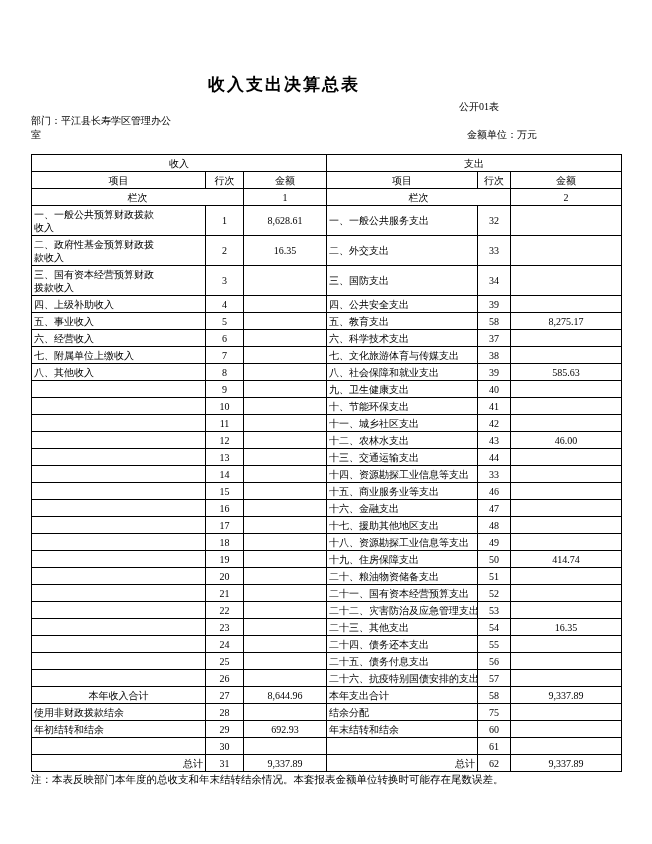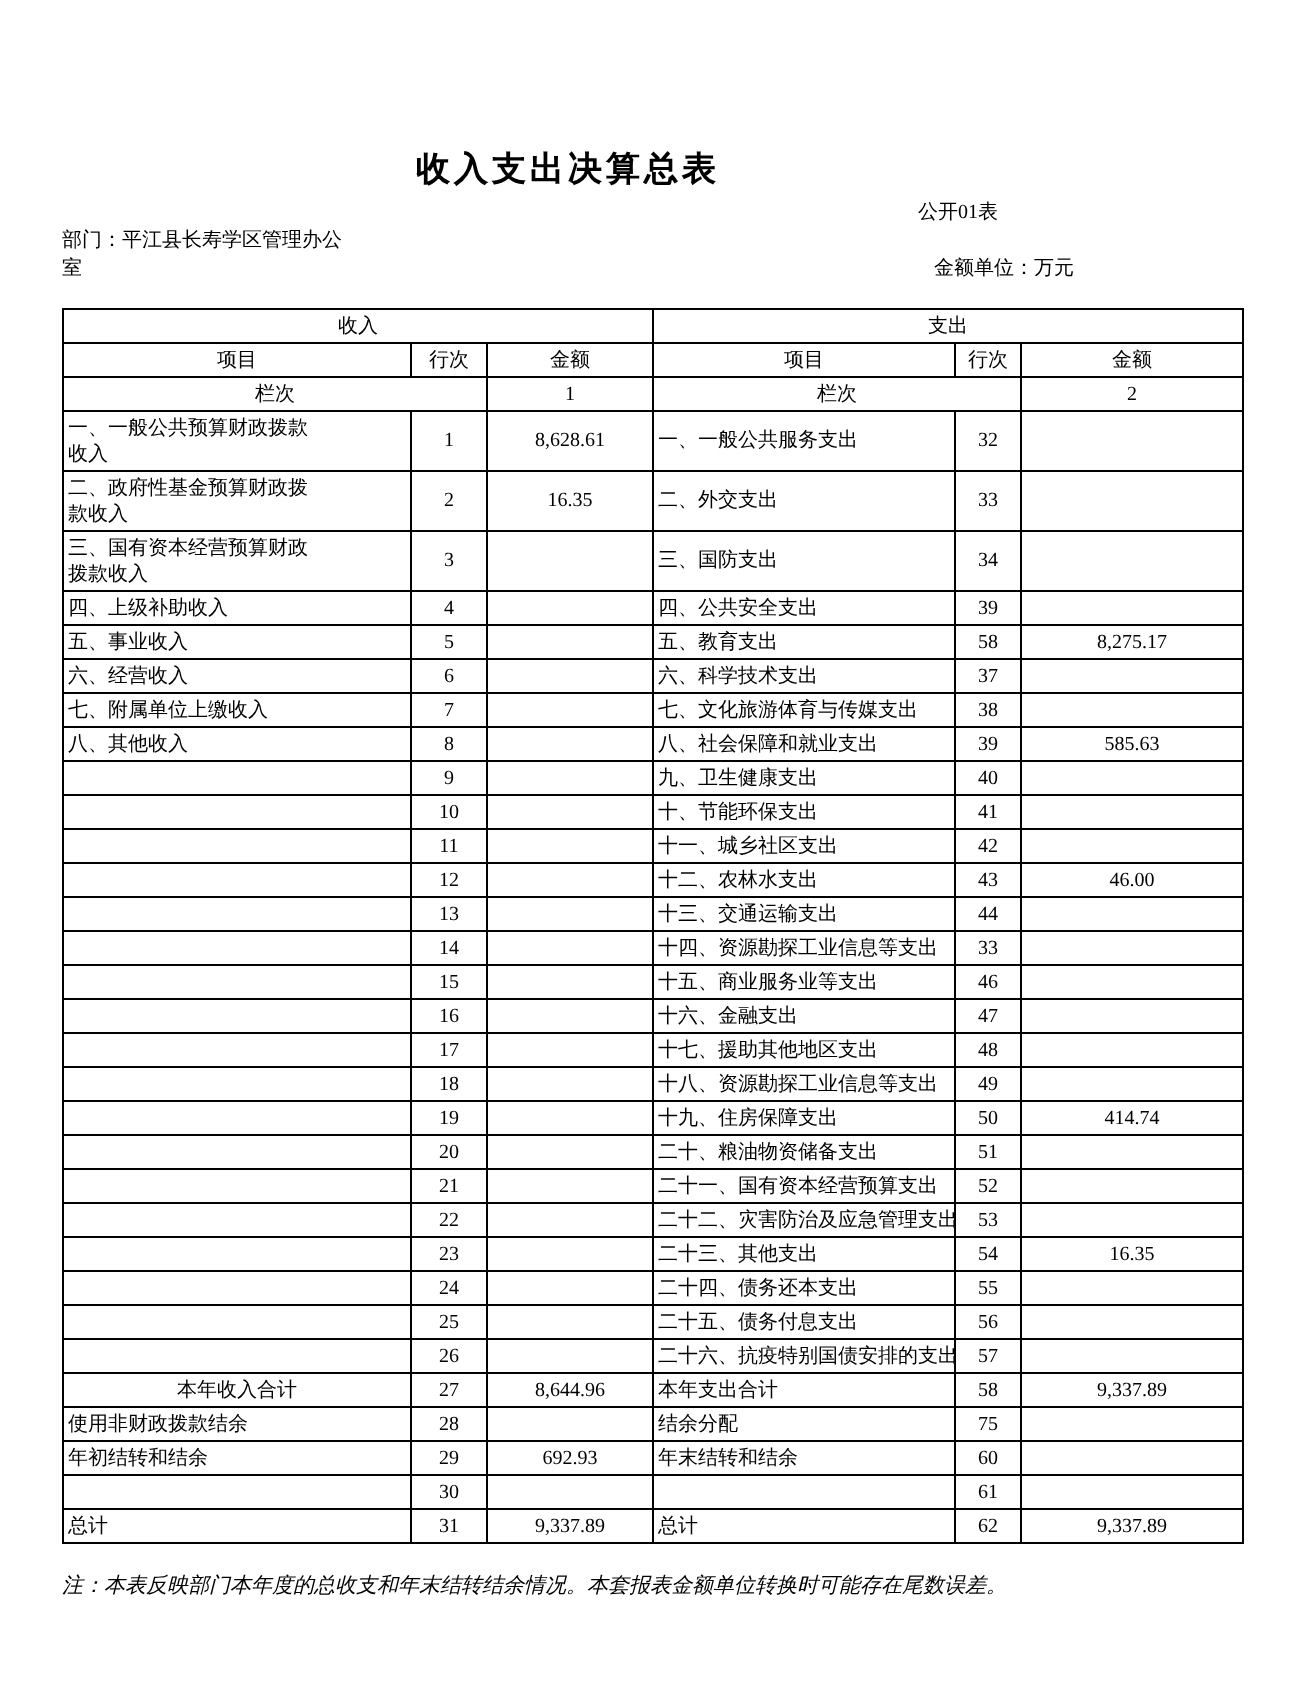"总计" tr.total td.item { text-align: left -> right }
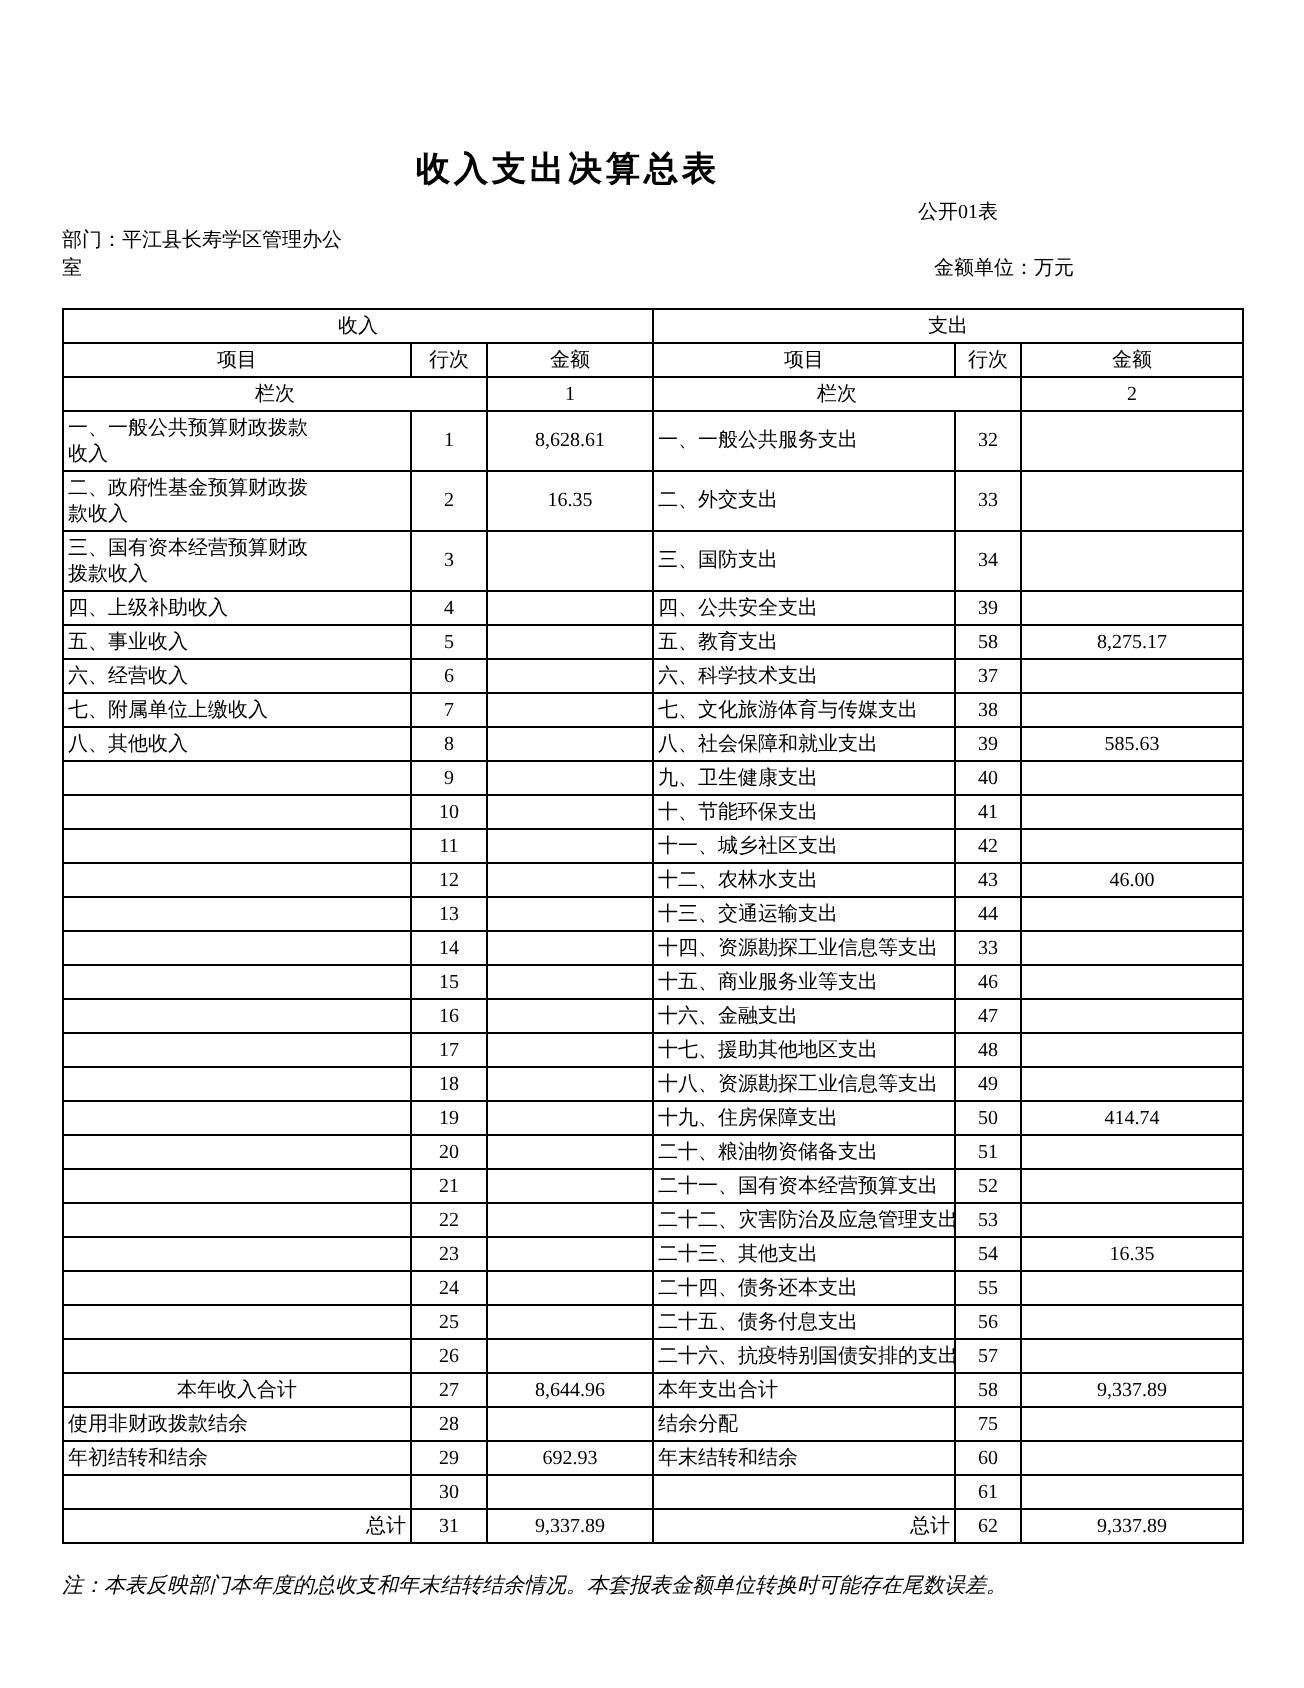"注：本表反映部门本年度的总收支和年末结转结余情况。本套报表金额单位转换时可能存在" .note { font-style: italic -> none; margin-top: 15px -> 1px }
